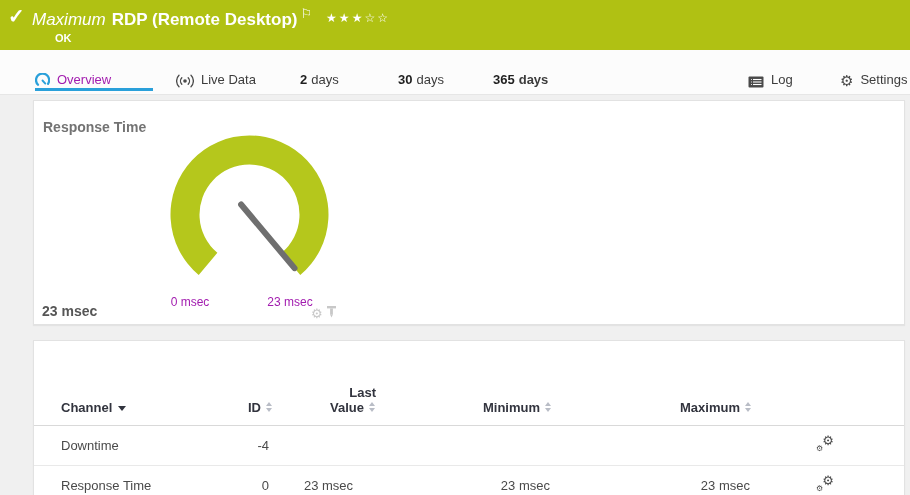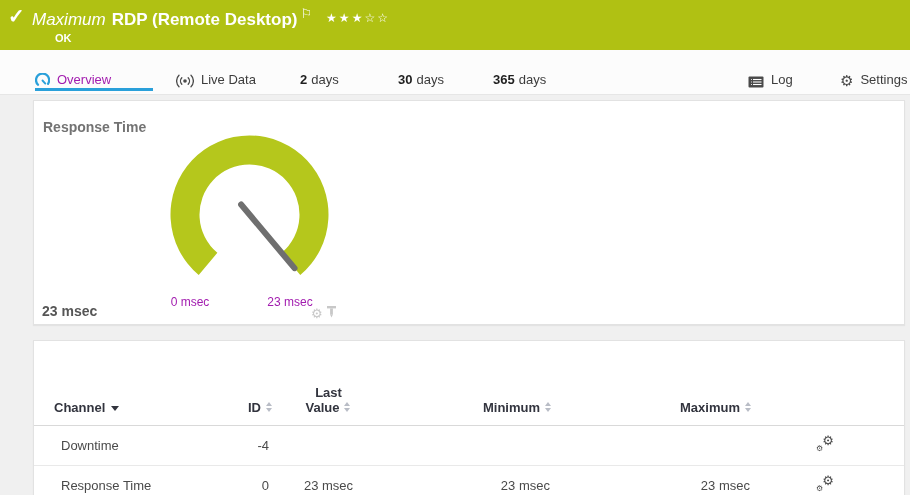"365" div.tab { font-weight: none -> bold }
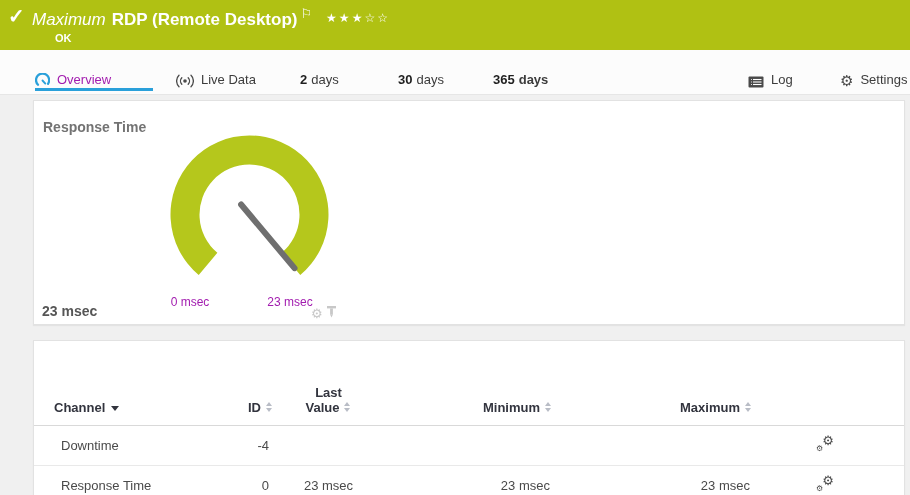"Last" .channels th.h-last { text-align: center -> right }
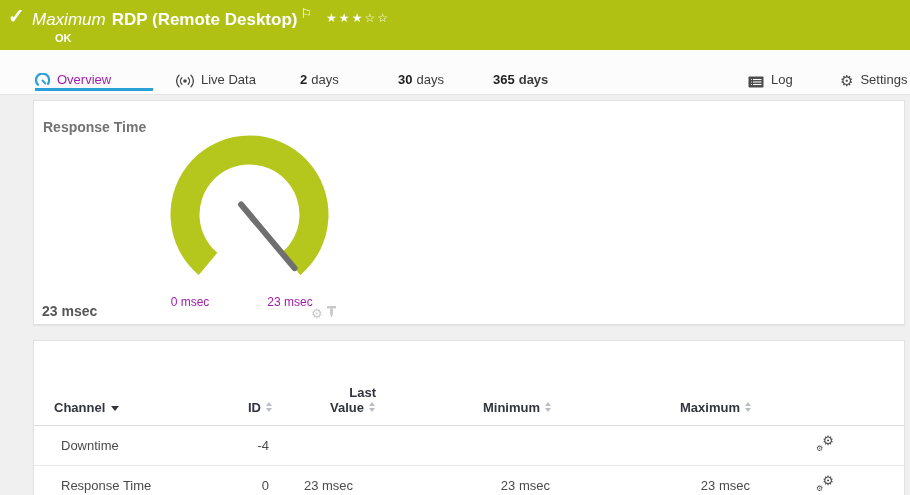"Channel" .channels th.h-channel { padding-left: 20px -> 27px }
